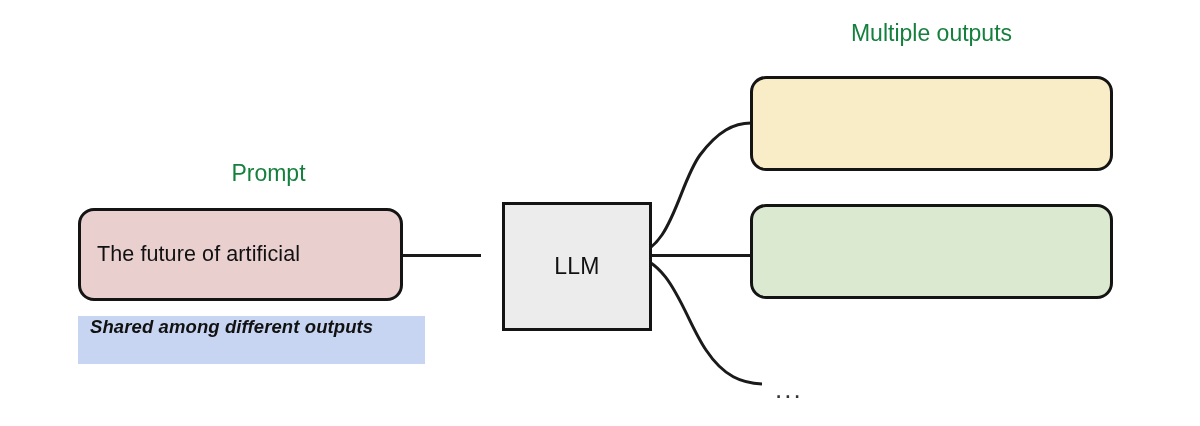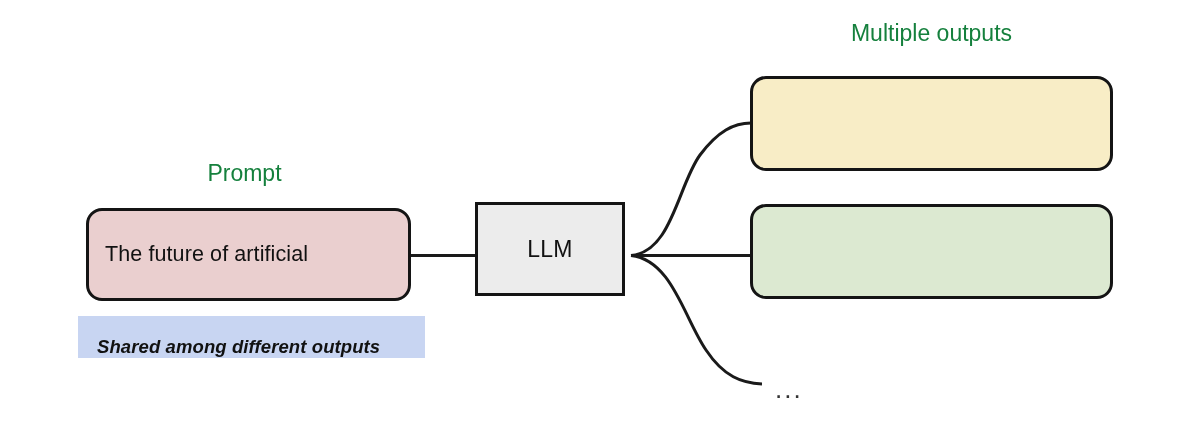"Prompt" .caption-prompt { padding-left: none -> 24px }
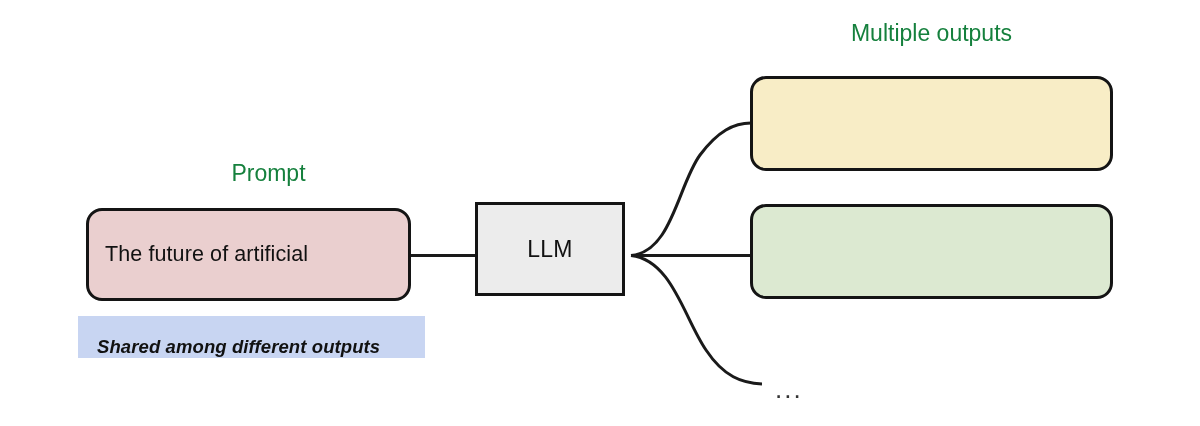"The future of artificial" .prompt-box { margin-left: 8px -> none }
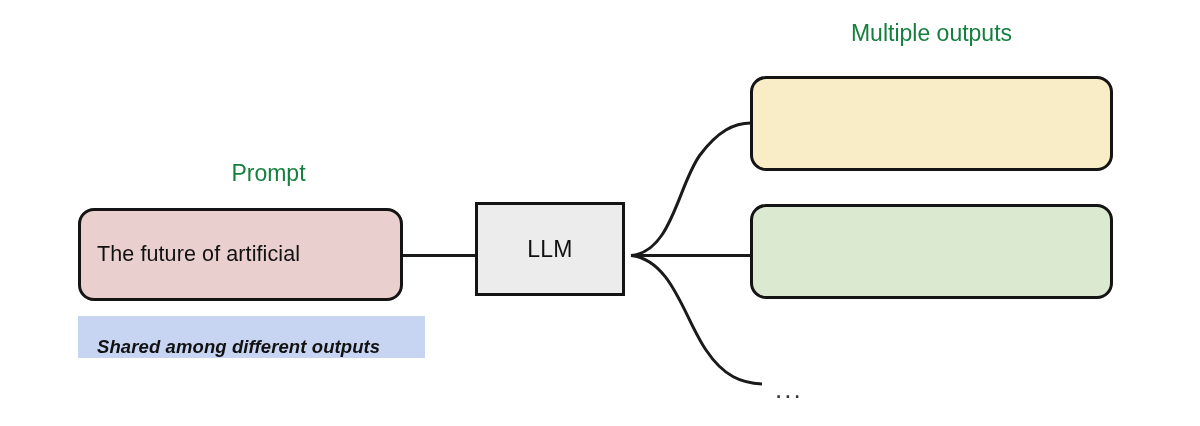"LLM" .llm-box { height: 94px -> 129px; left: 475px -> 502px }
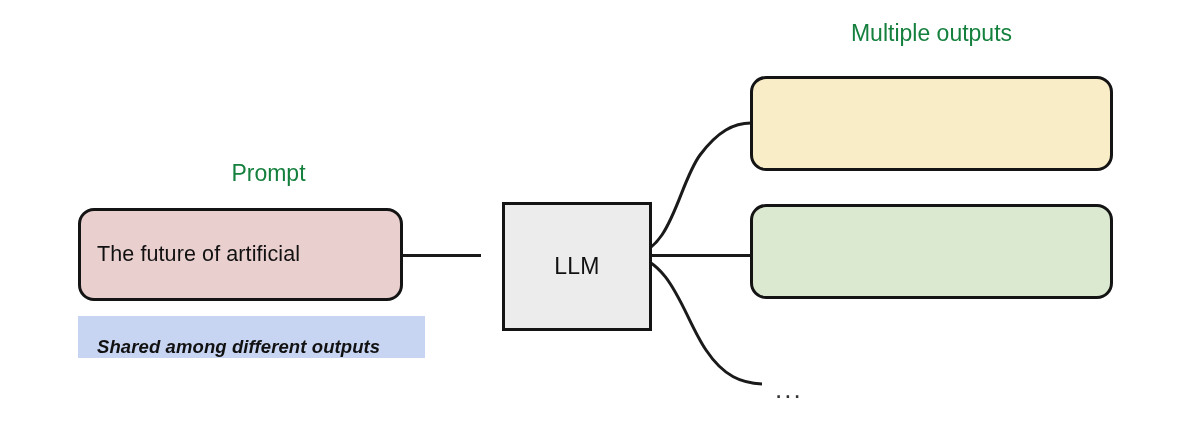"Shared among different outputs" .shared-note { align-items: flex-end -> flex-start; height: 42px -> 48px; padding-left: 19px -> 12px }
